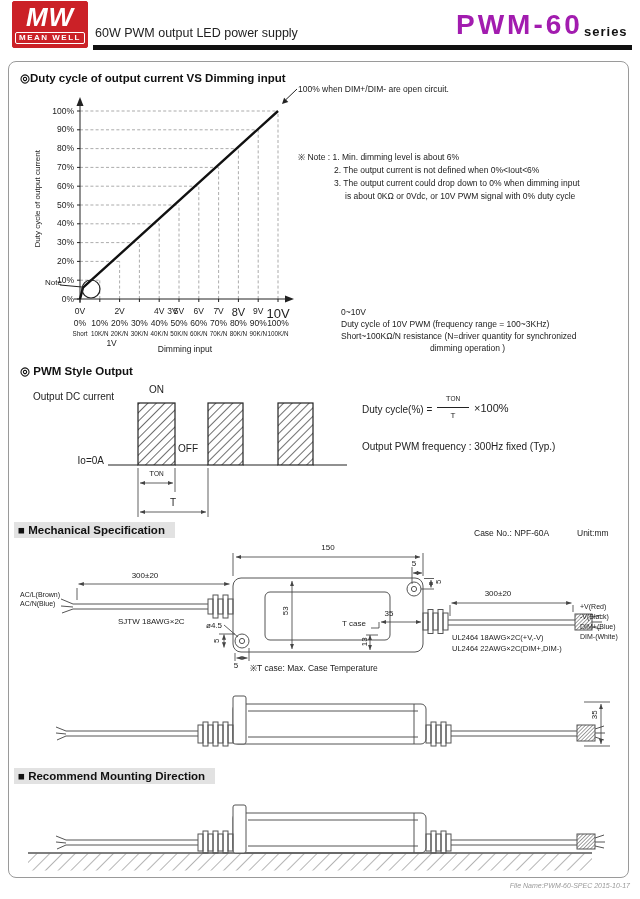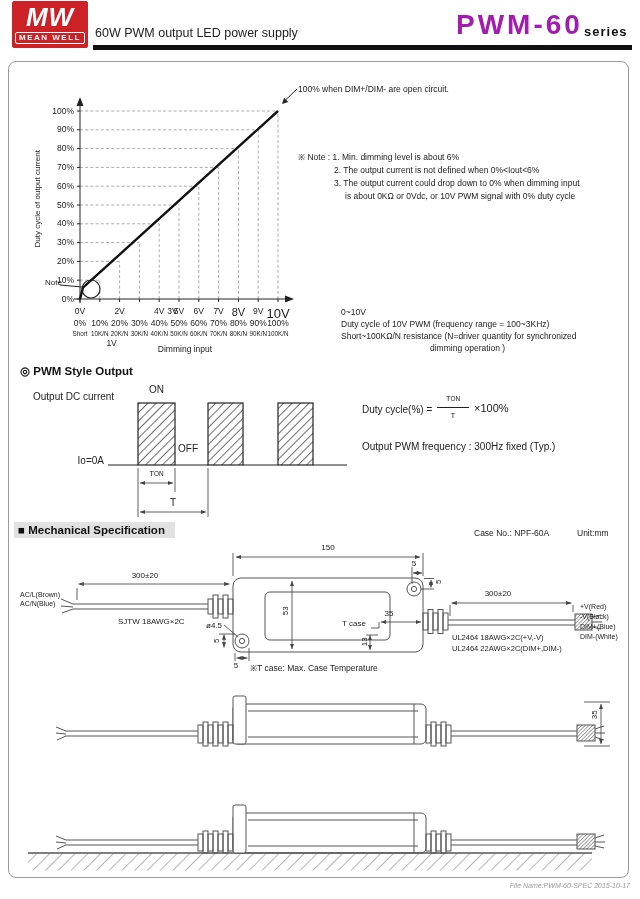"◎Duty cycle of output current" span.sec-title { html: none -> <span> <span>◎</span><span>Duty cycle of output current VS Dimming input</span> </span> }
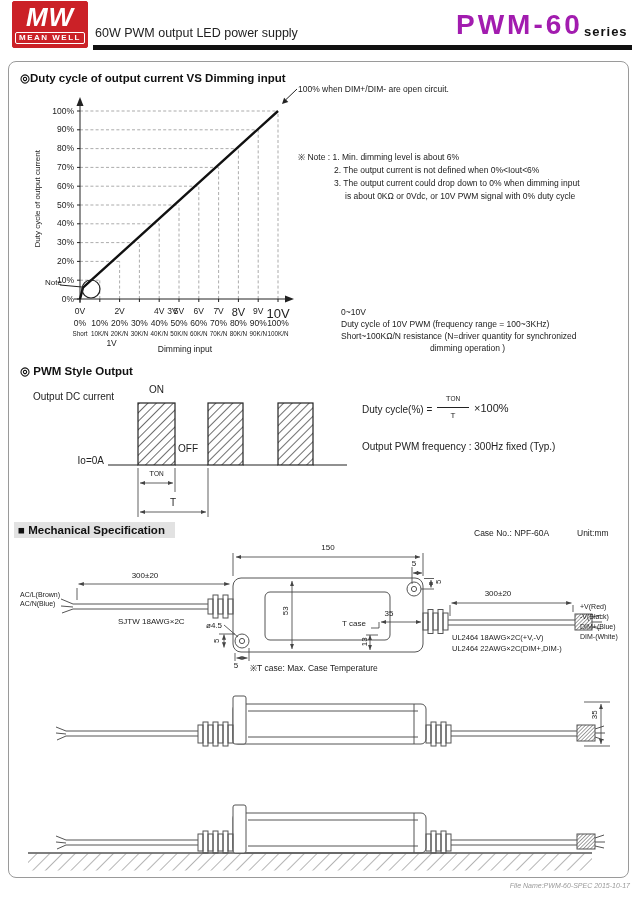"■ Recommend Mounting Direction" span.sec-title { html: none -> <span> <span>■</span> <span>Recommend Mounting Direction</span> </span> }
